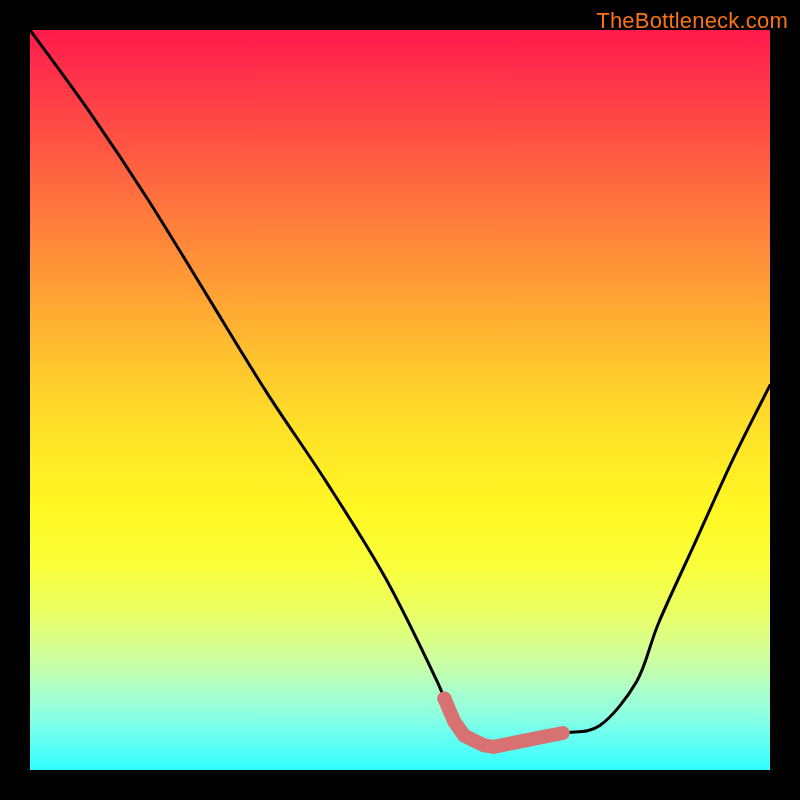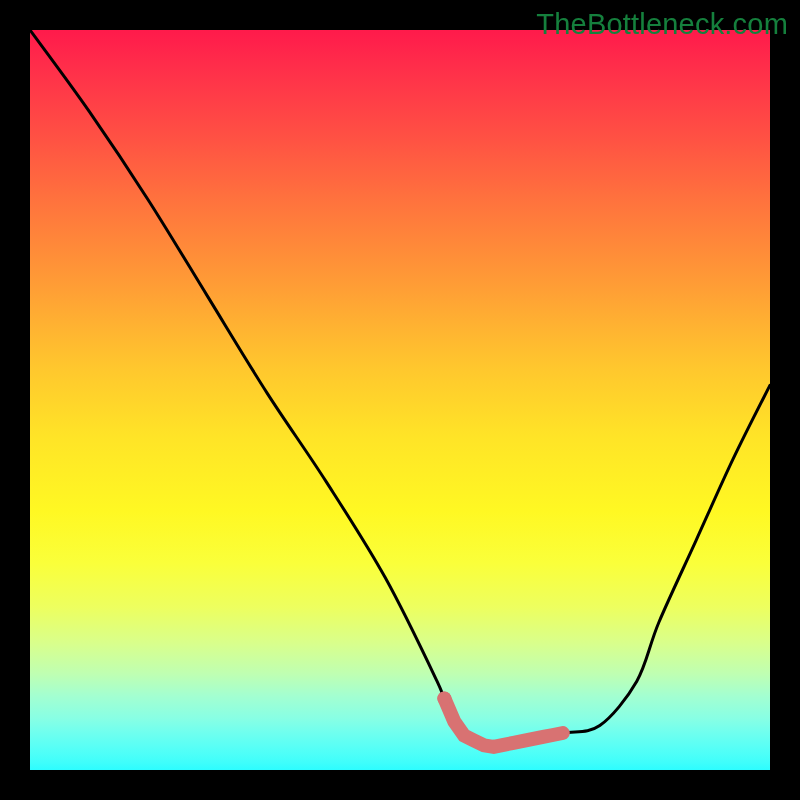"TheBottleneck.com" .watermark { color: #15803d -> #f97316; font-size: 29px -> 22px }
